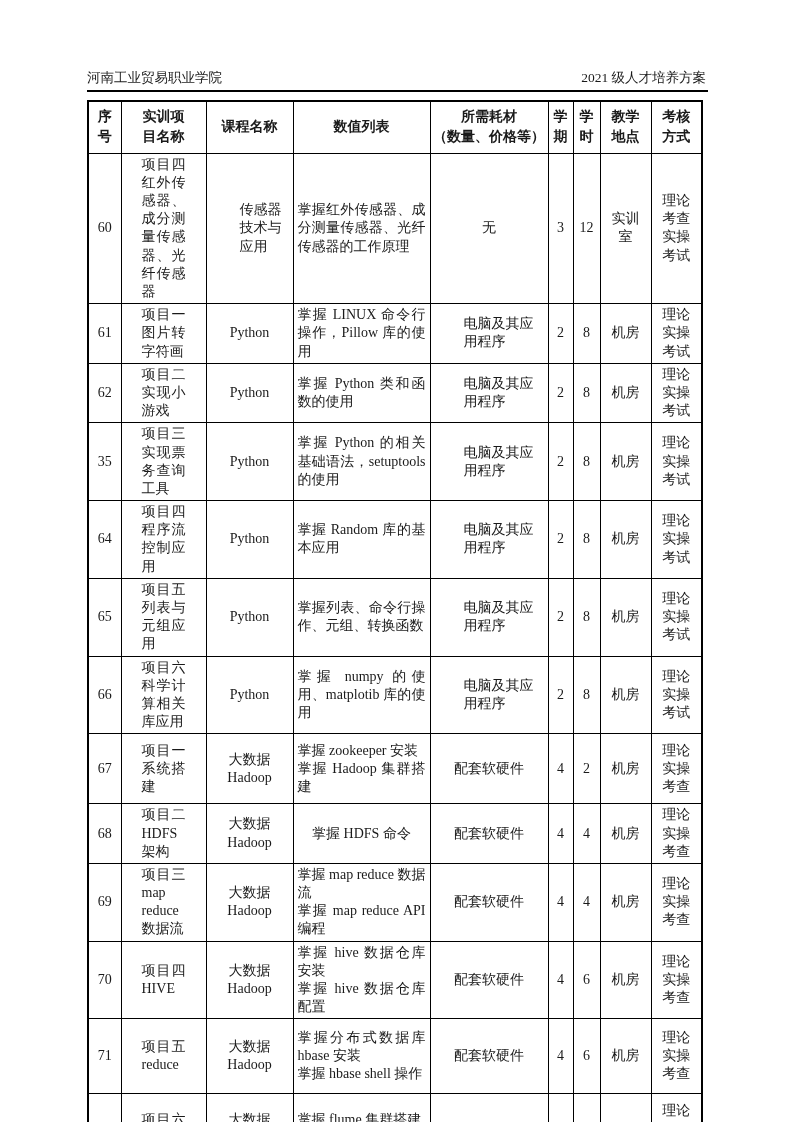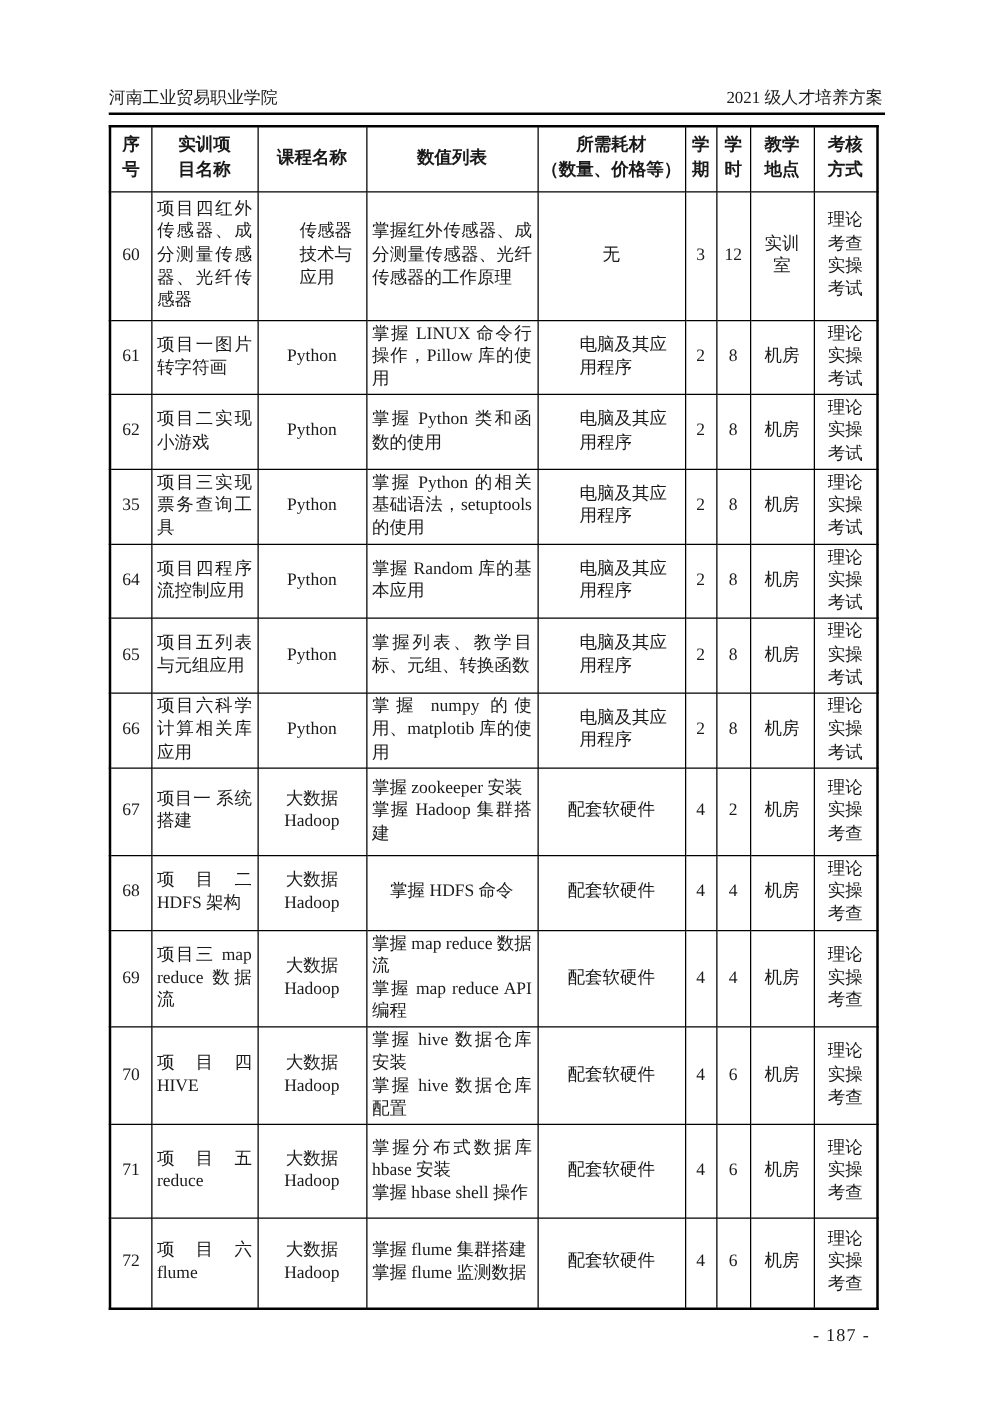"项目四红外传感器、成分测量传感器、光纤传感器" td.c-name { padding: 2px 4px -> 2px 20px }
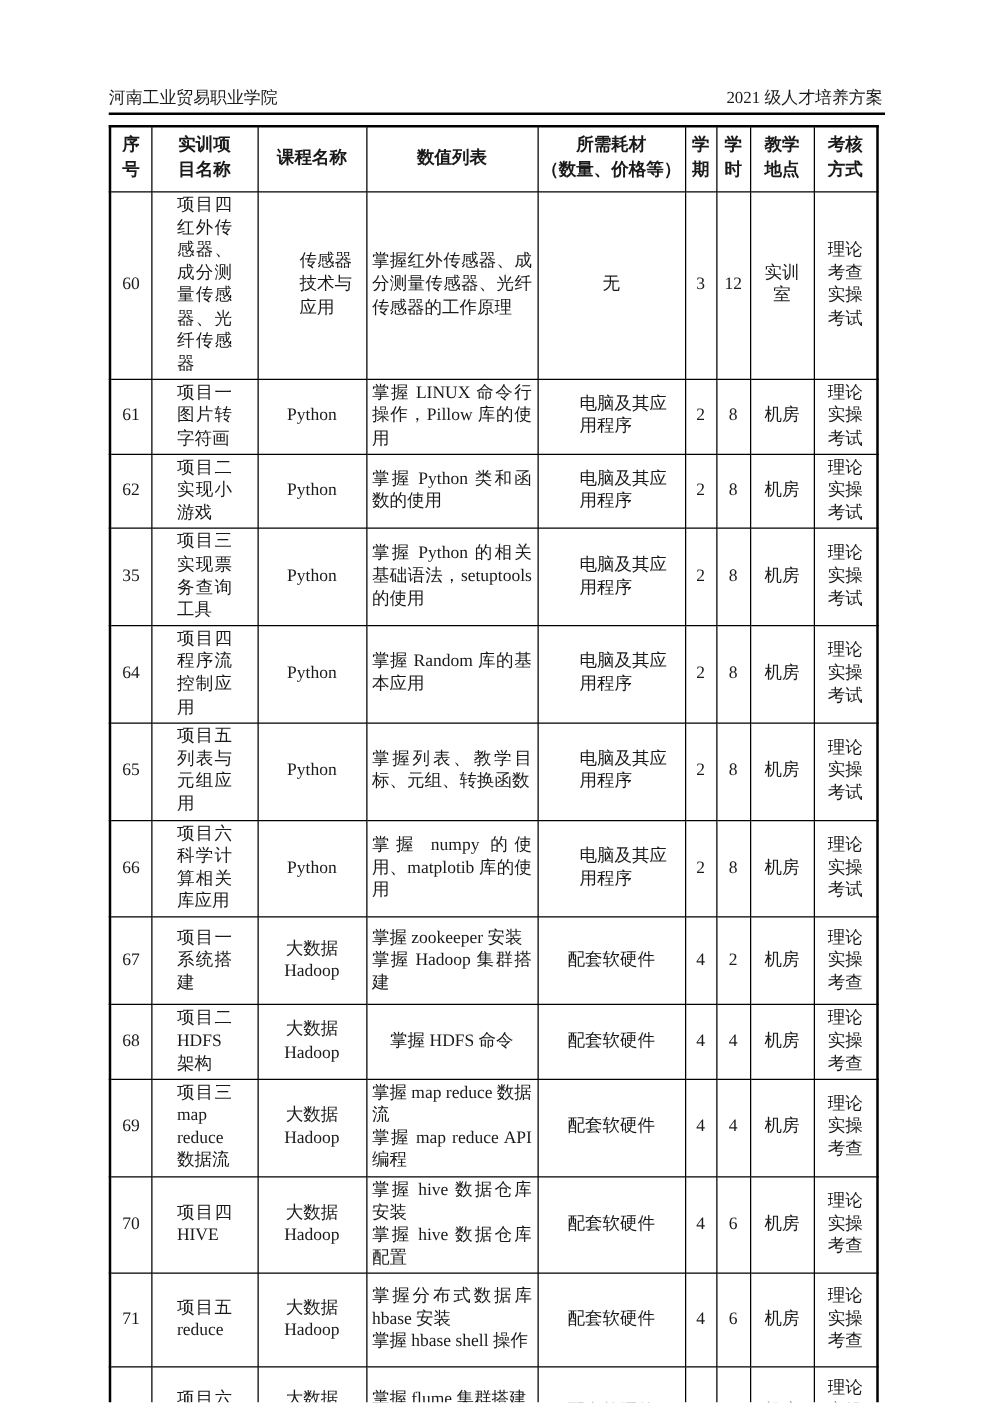"掌握列表、教学目标、元组、转换函数" td.c-goals { text: 教学目标 -> 命令行操作 }
